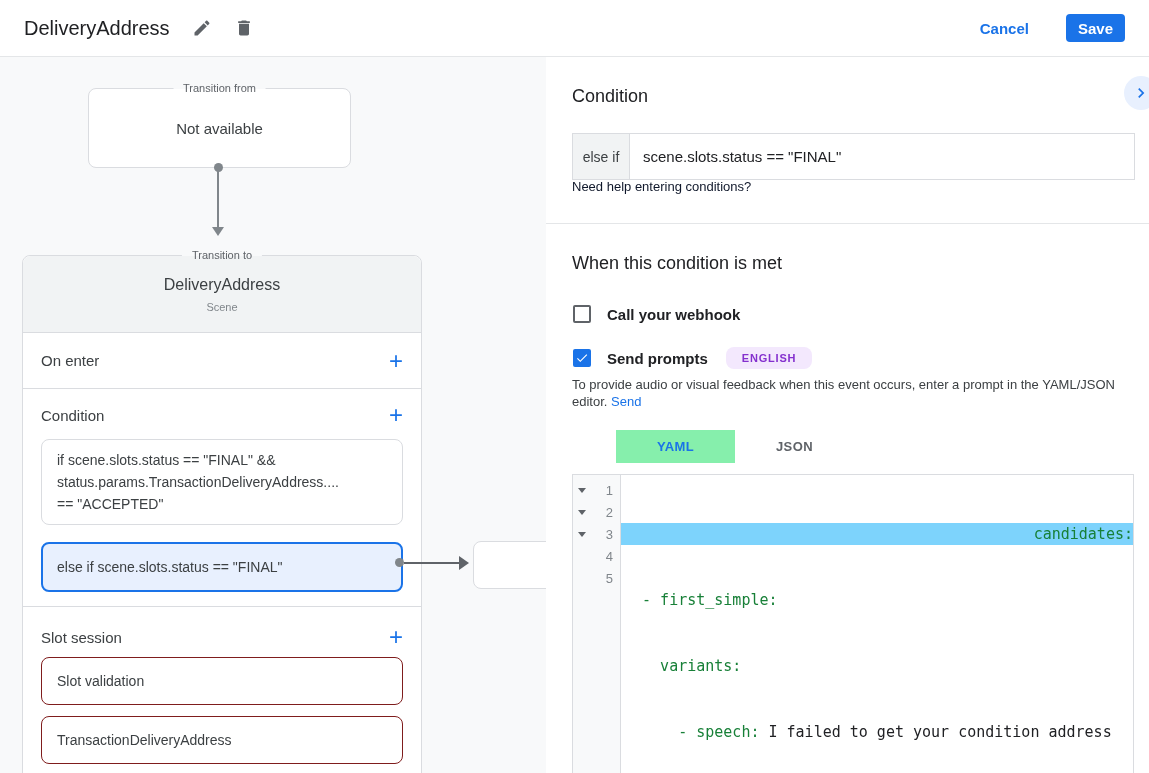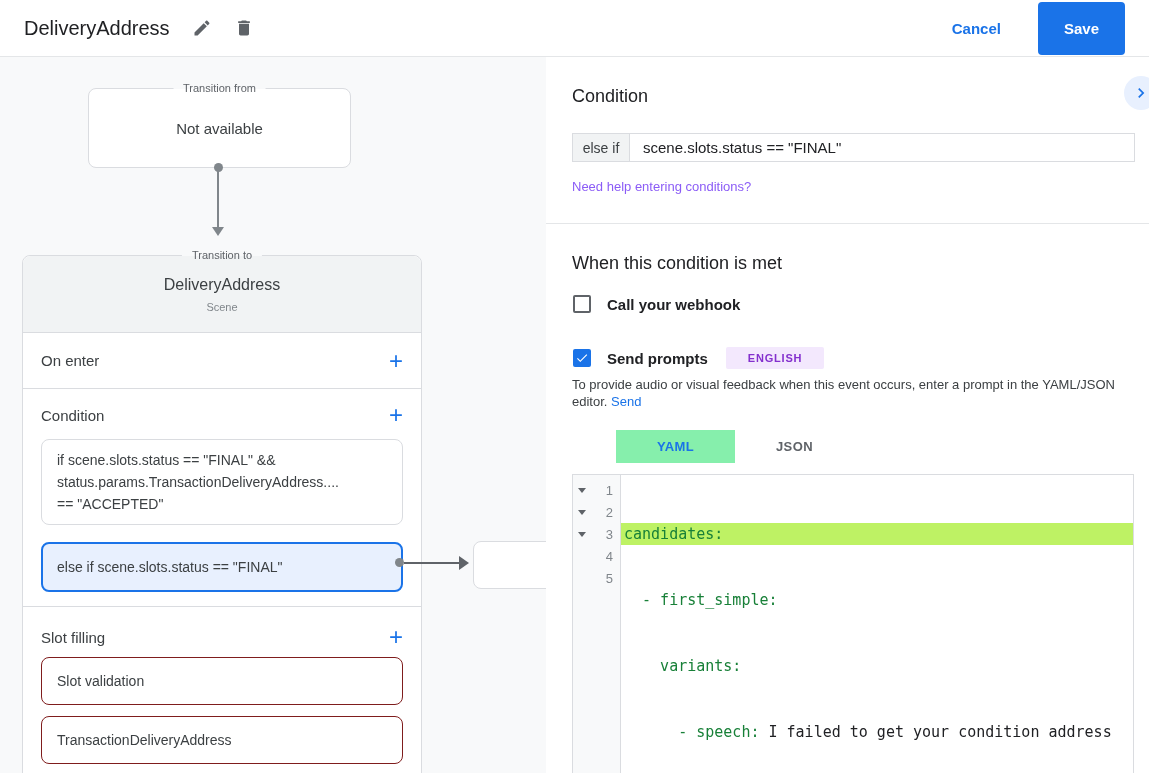"Save" .save-btn { height: 53px -> 28px; padding: 0 26px -> 0 12px }
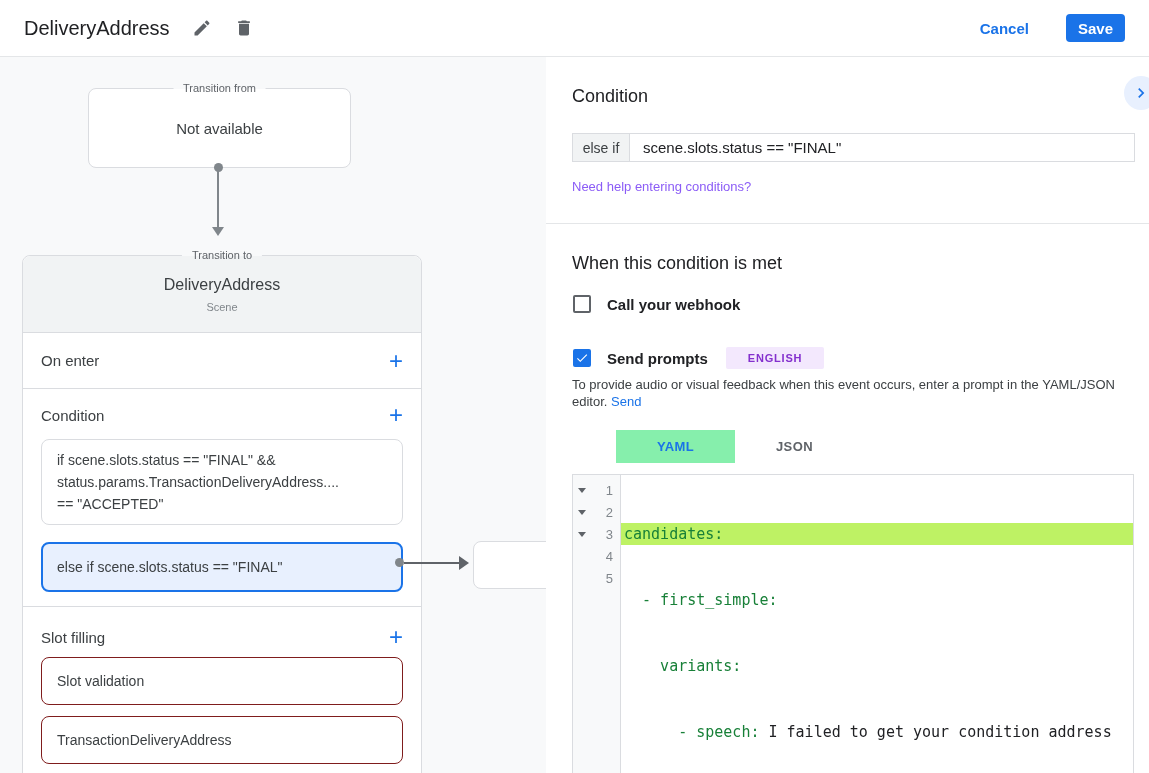"else if" .cond-input-row { height: 29px -> 47px }
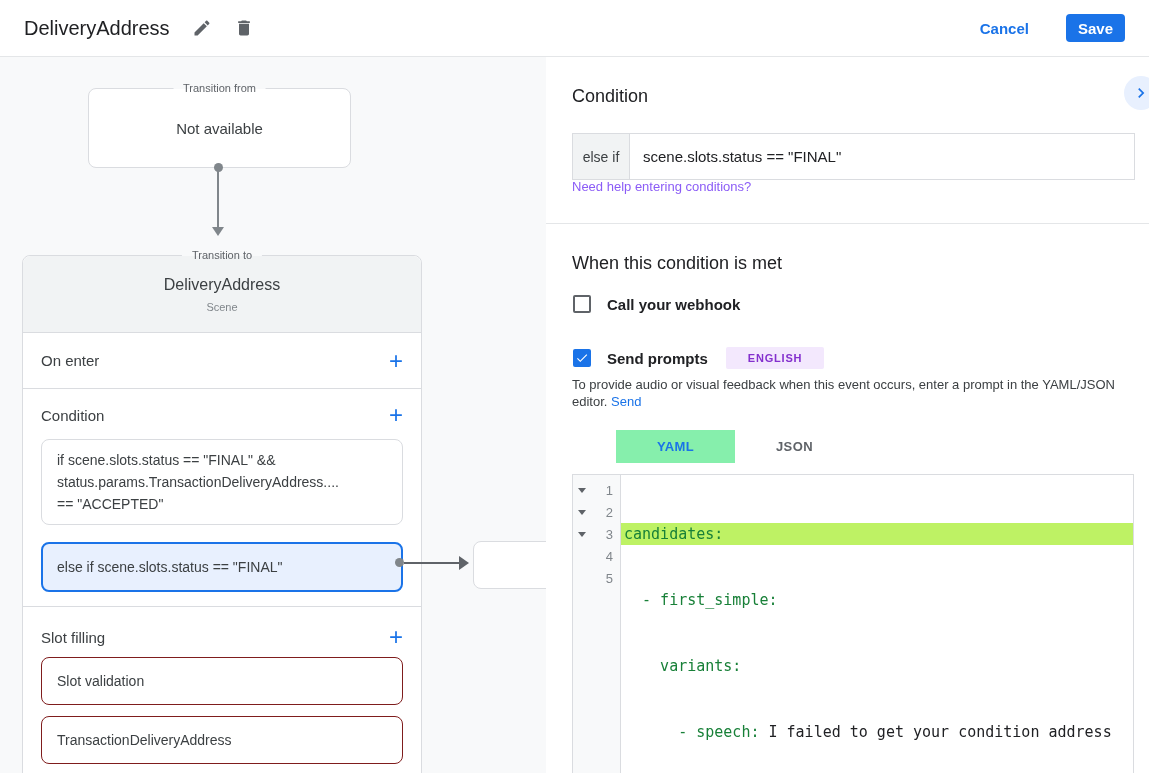"Need help entering conditions?" .help-link { color: #8b5cf6 -> #0f172a }
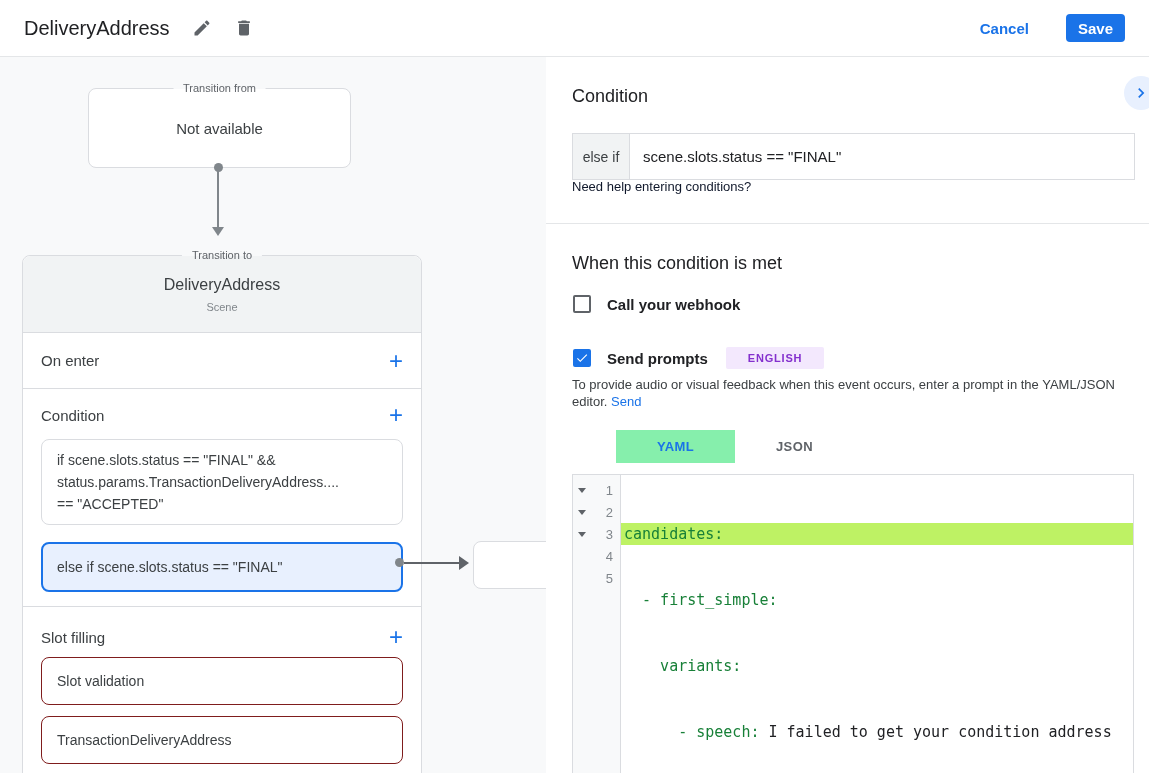"Call your webhook" .check-row-1 { top: 238px -> 248px }
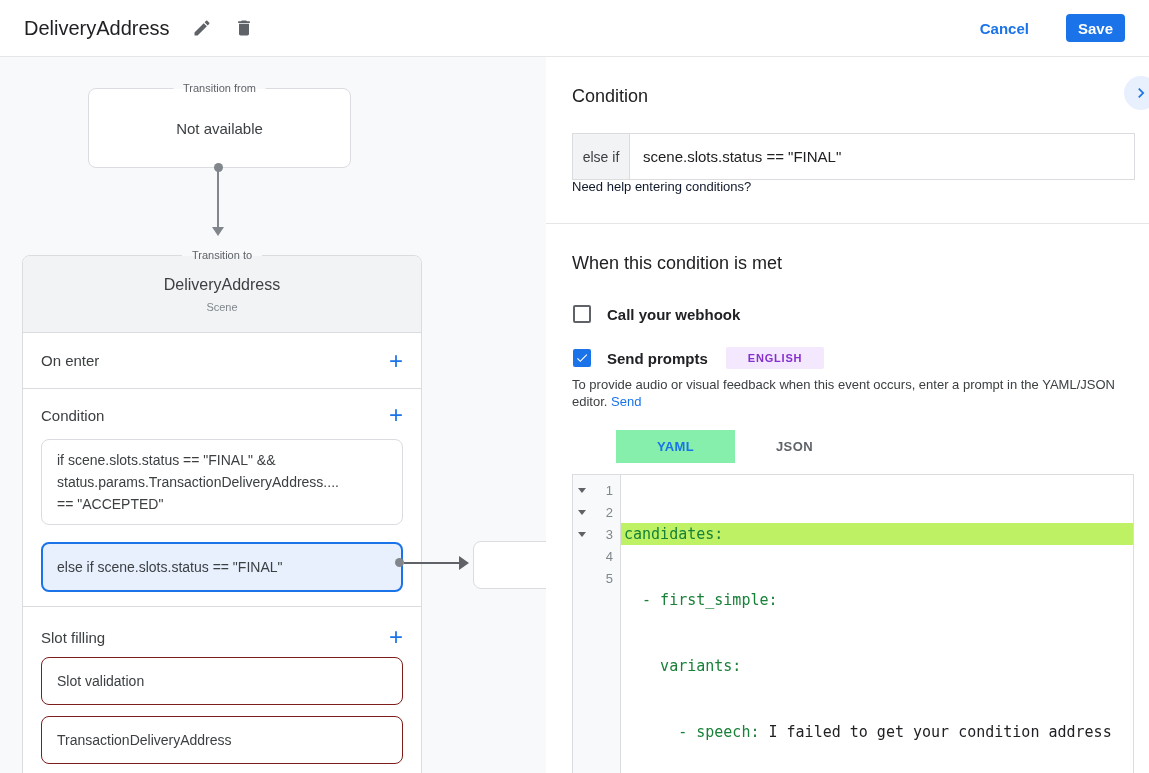"ENGLISH" .lang-badge { border-radius: 2px -> 8px; padding: 5px 22px -> 5px 16px }
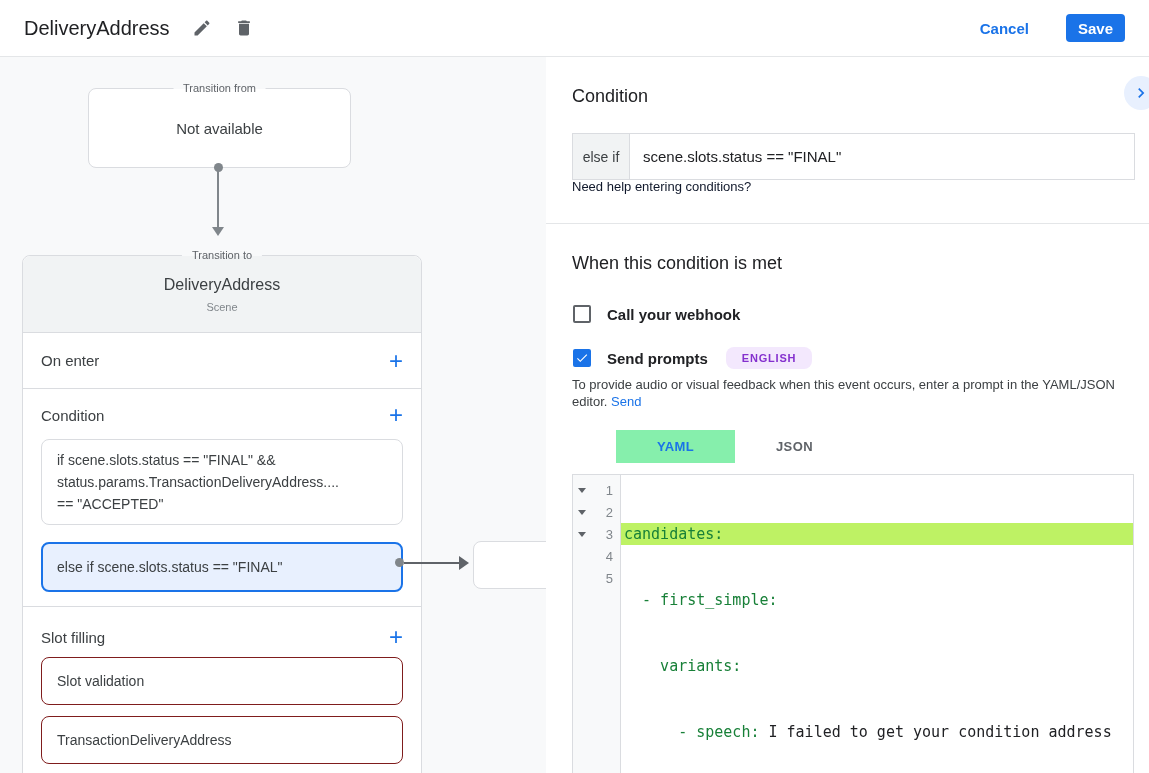"candidates:" .code-line-hl { background: #bef264 -> #7dd3fc; text-align: none -> right }
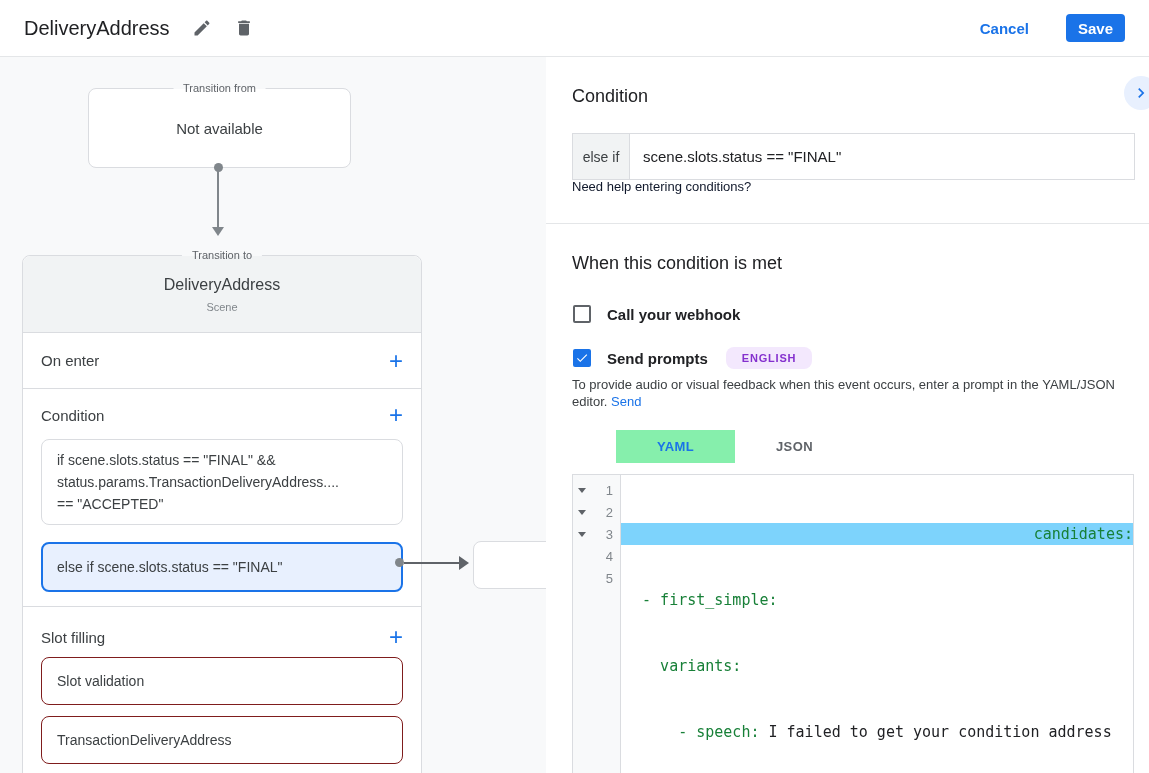"Slot filling" span.row-label { text: filling -> session }
